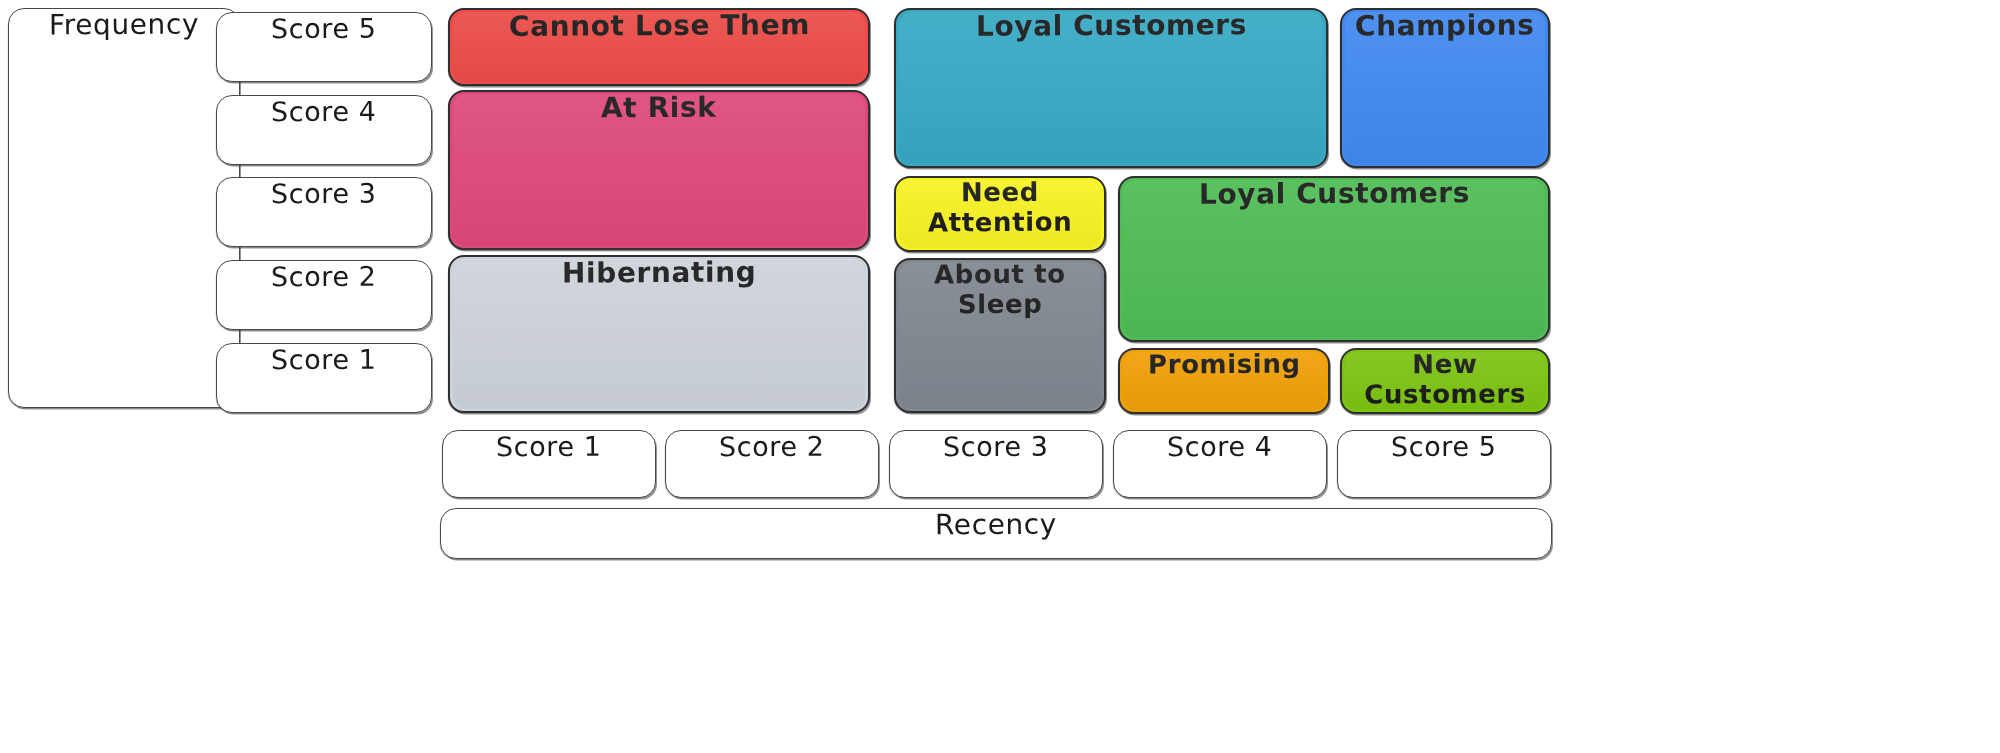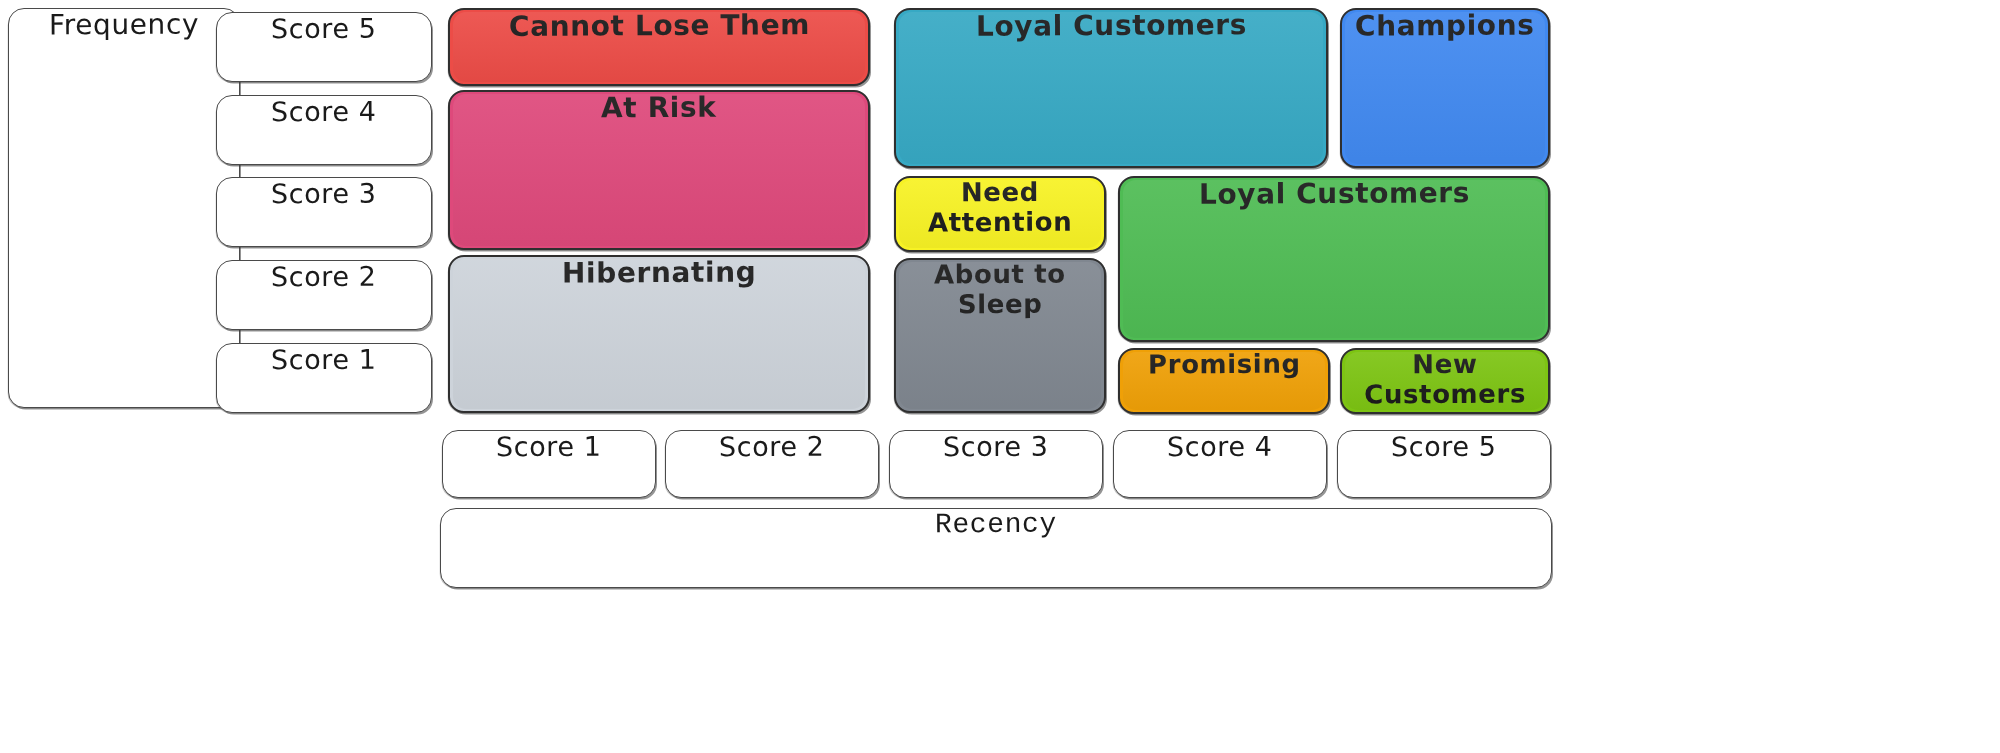"Recency" div.box { font-family: Liberation Mono, monospace -> none; height: 80px -> 51px }
